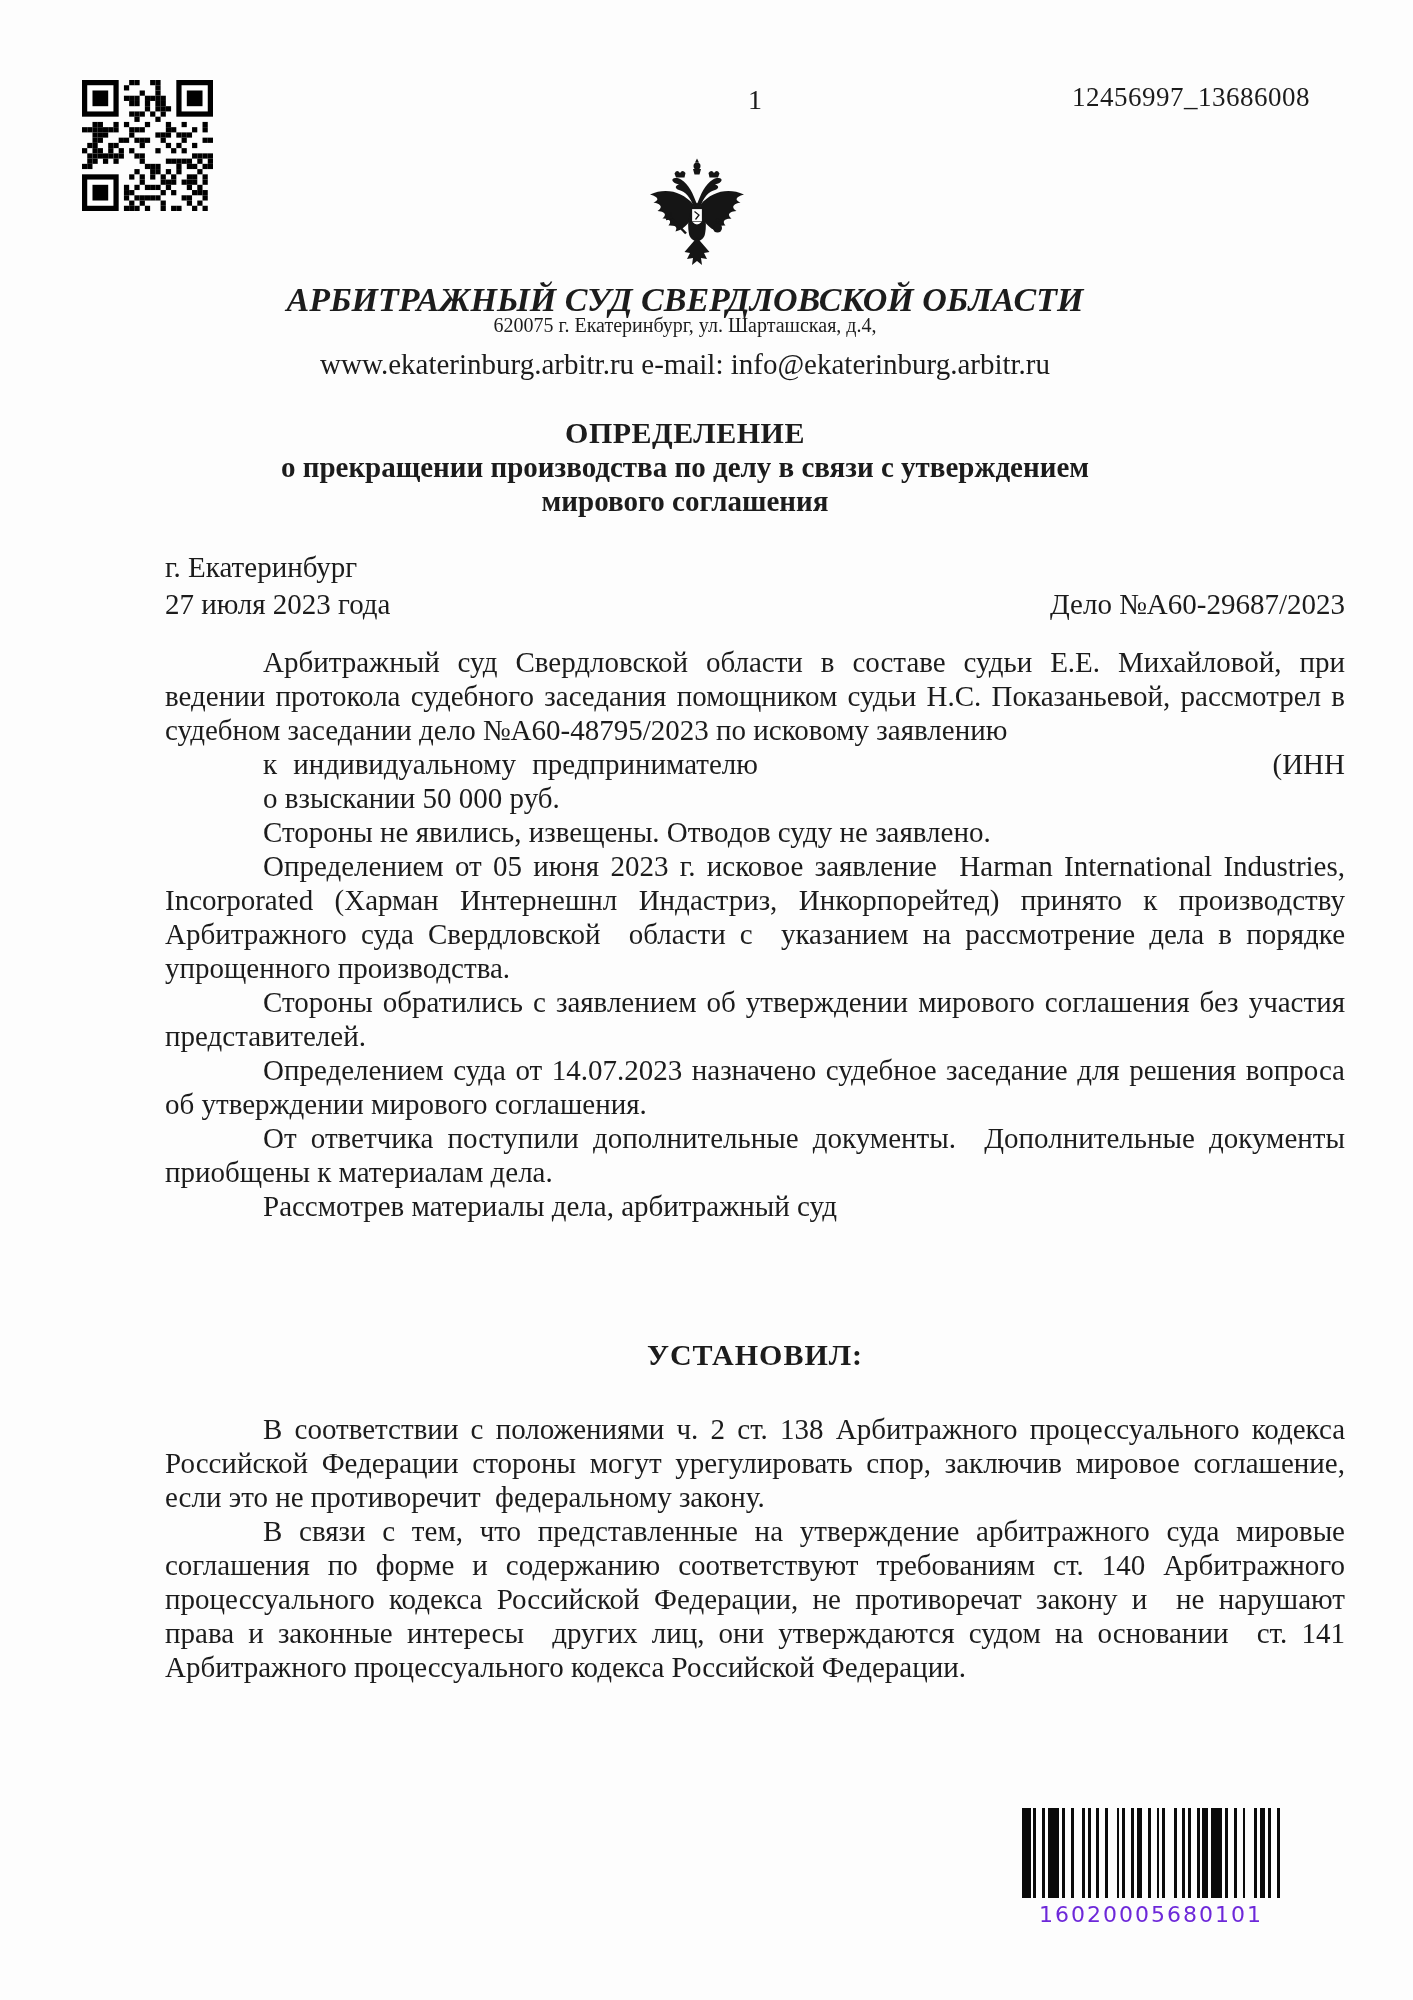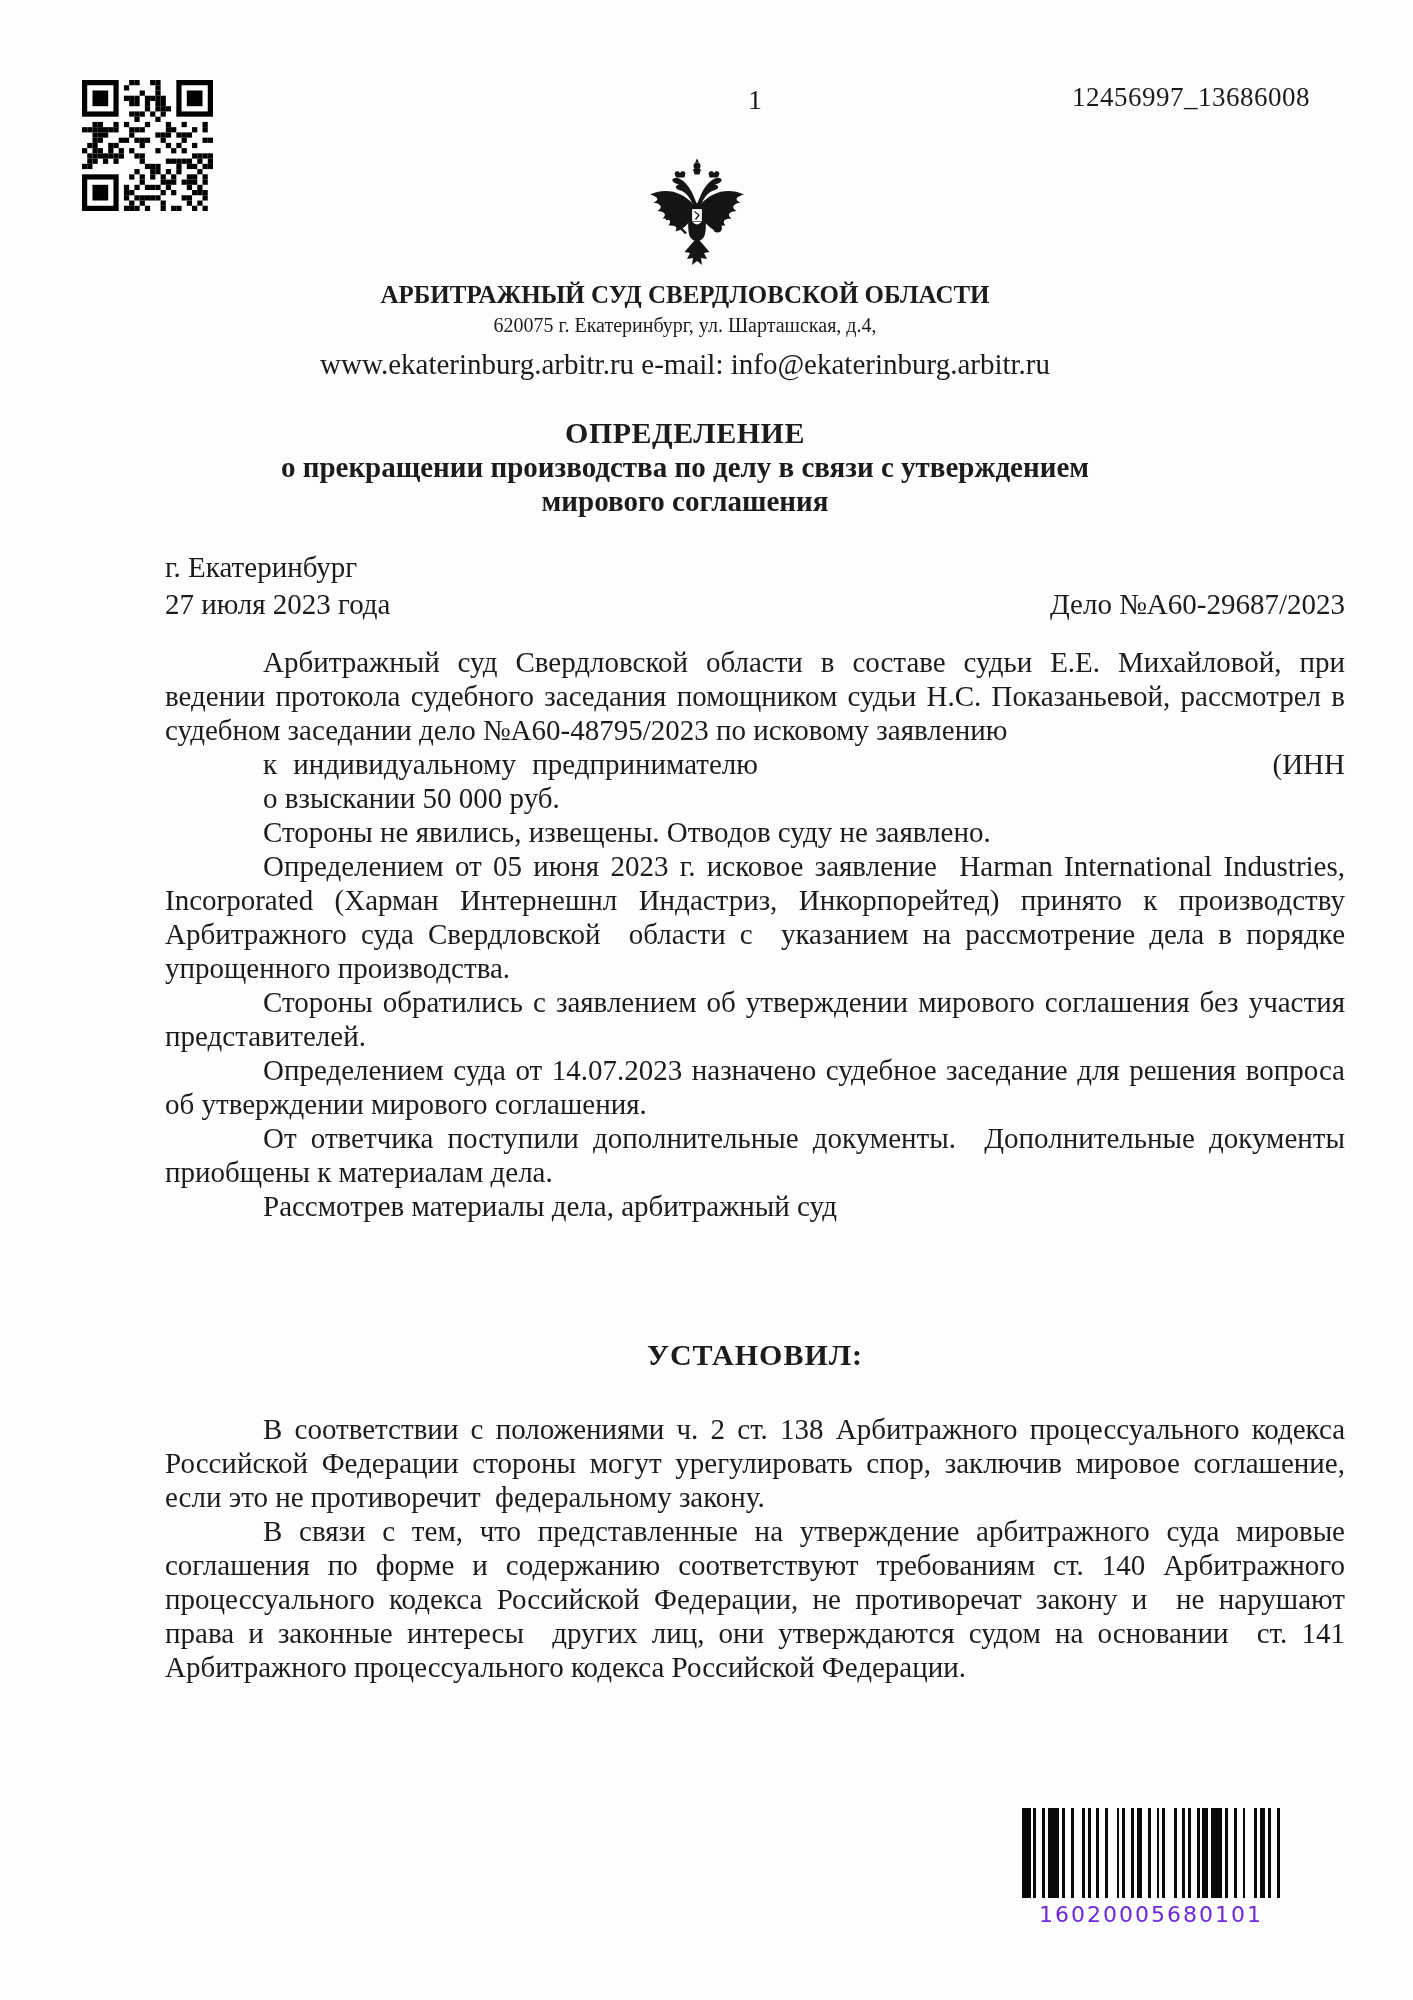"АРБИТРАЖНЫЙ СУД СВЕРДЛОВСКОЙ ОБЛАСТИ" .court-name { font-size: 25px -> 34px; font-style: none -> italic }
